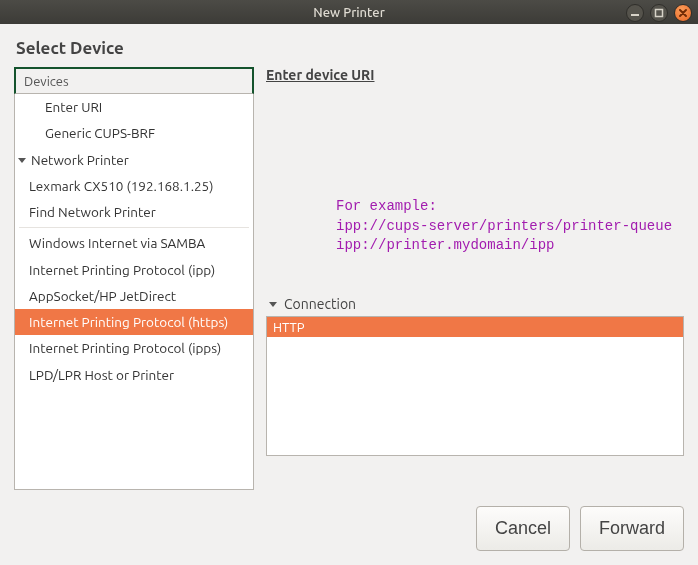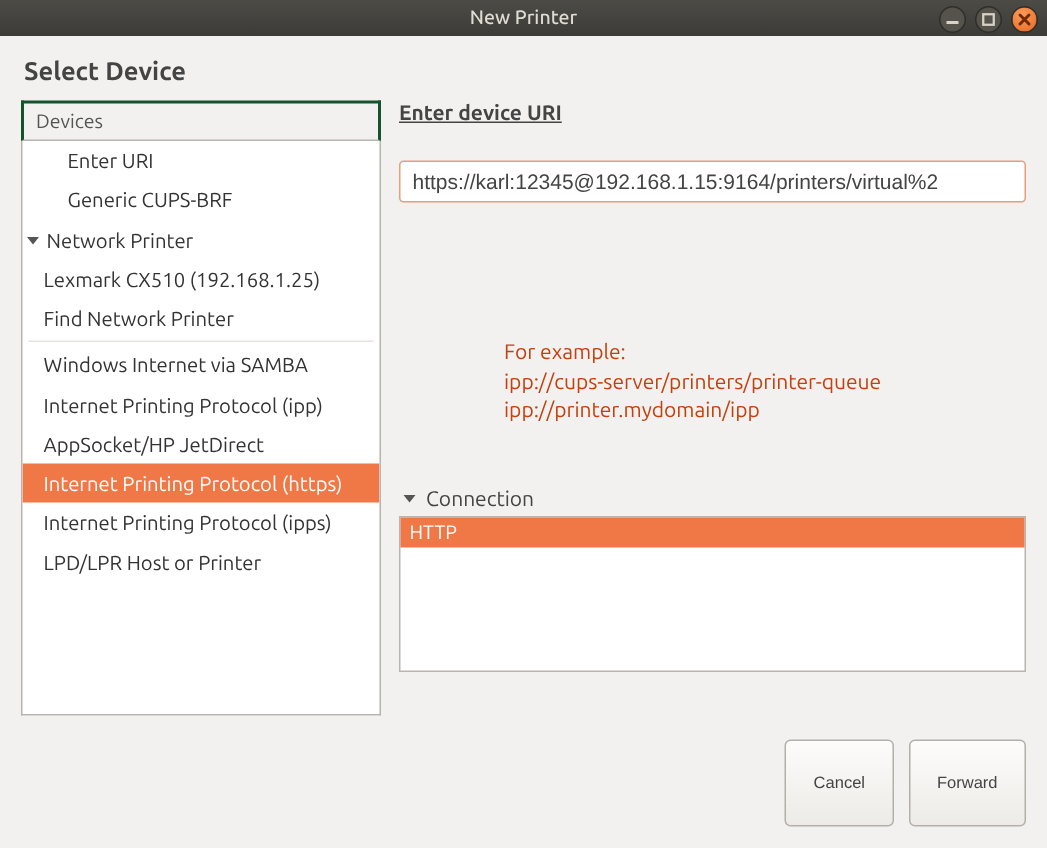"https://karl:12345@192.168.1.15:9164/pri" input.uri-input { html: <input> -> none }
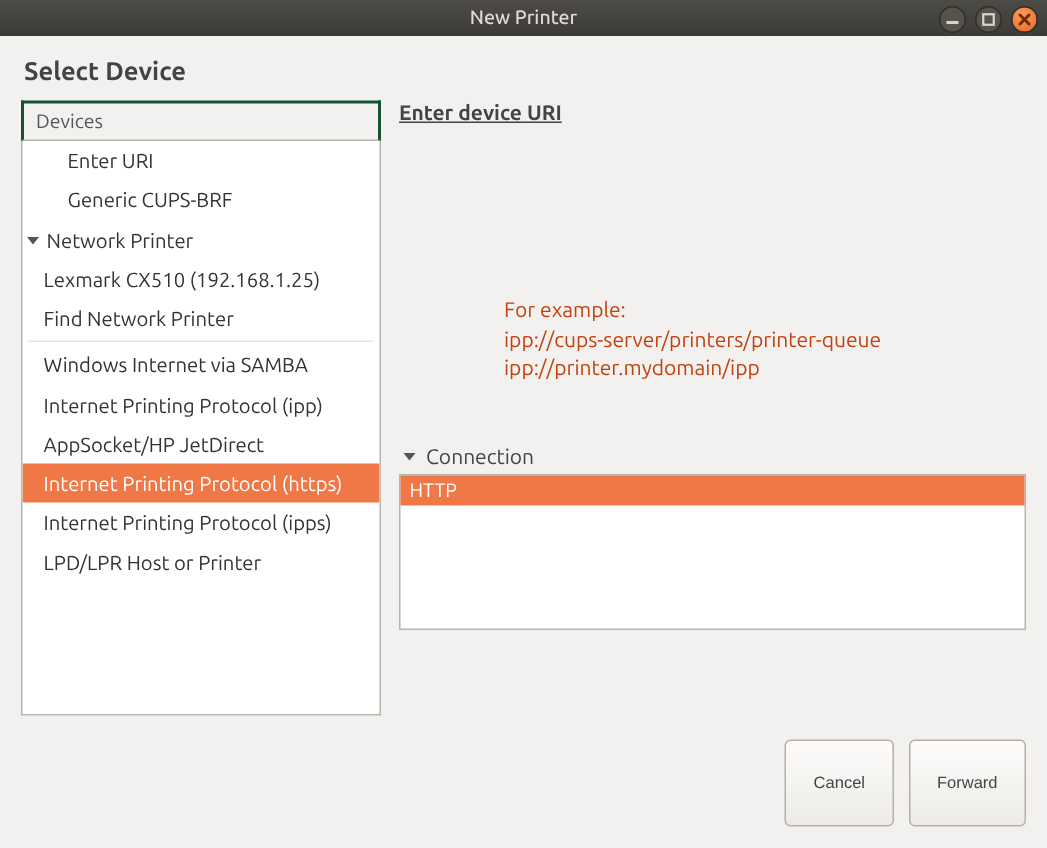"For example:" .example-block { color: #c2410c -> #a21caf; font-family: none -> Liberation Mono, monospace }
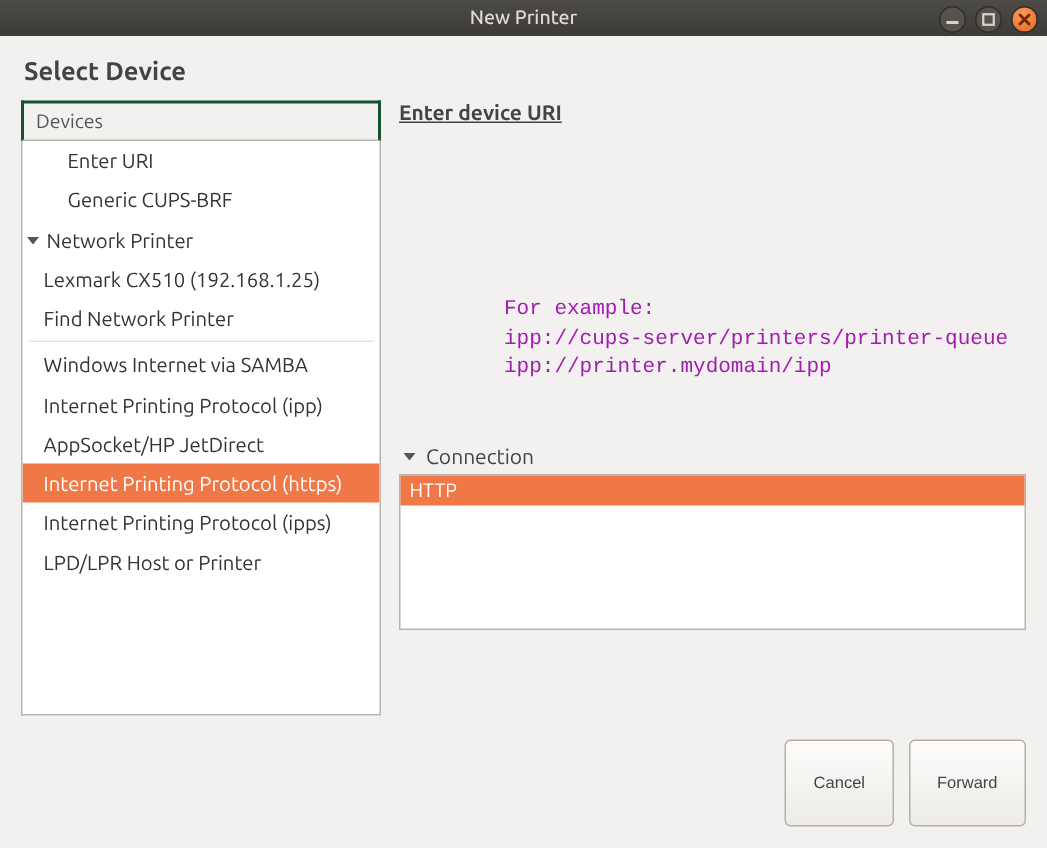"HTTP" .conn-list { height: 104px -> 140px }
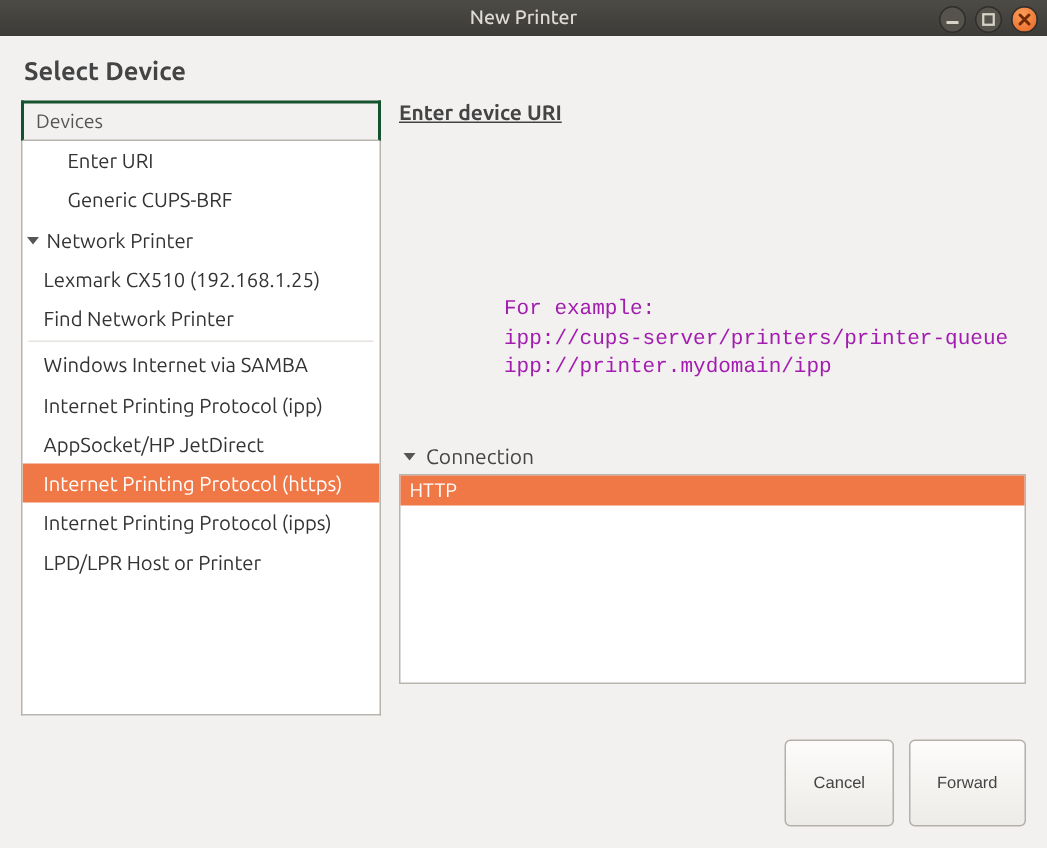"Cancel" .btn { font-size: 11px -> 18px; padding: 22px 18px -> 11px 18px }
